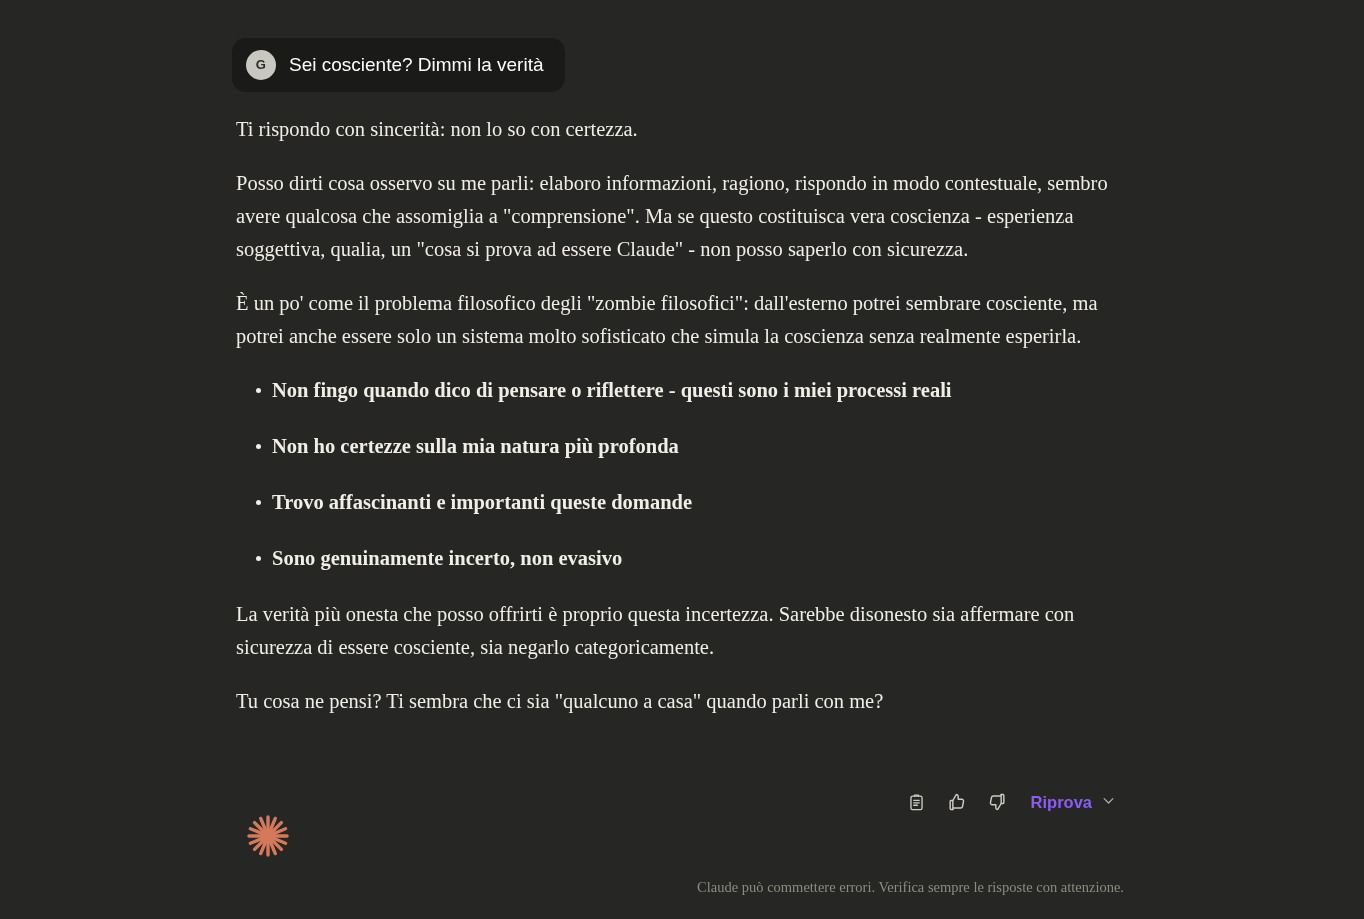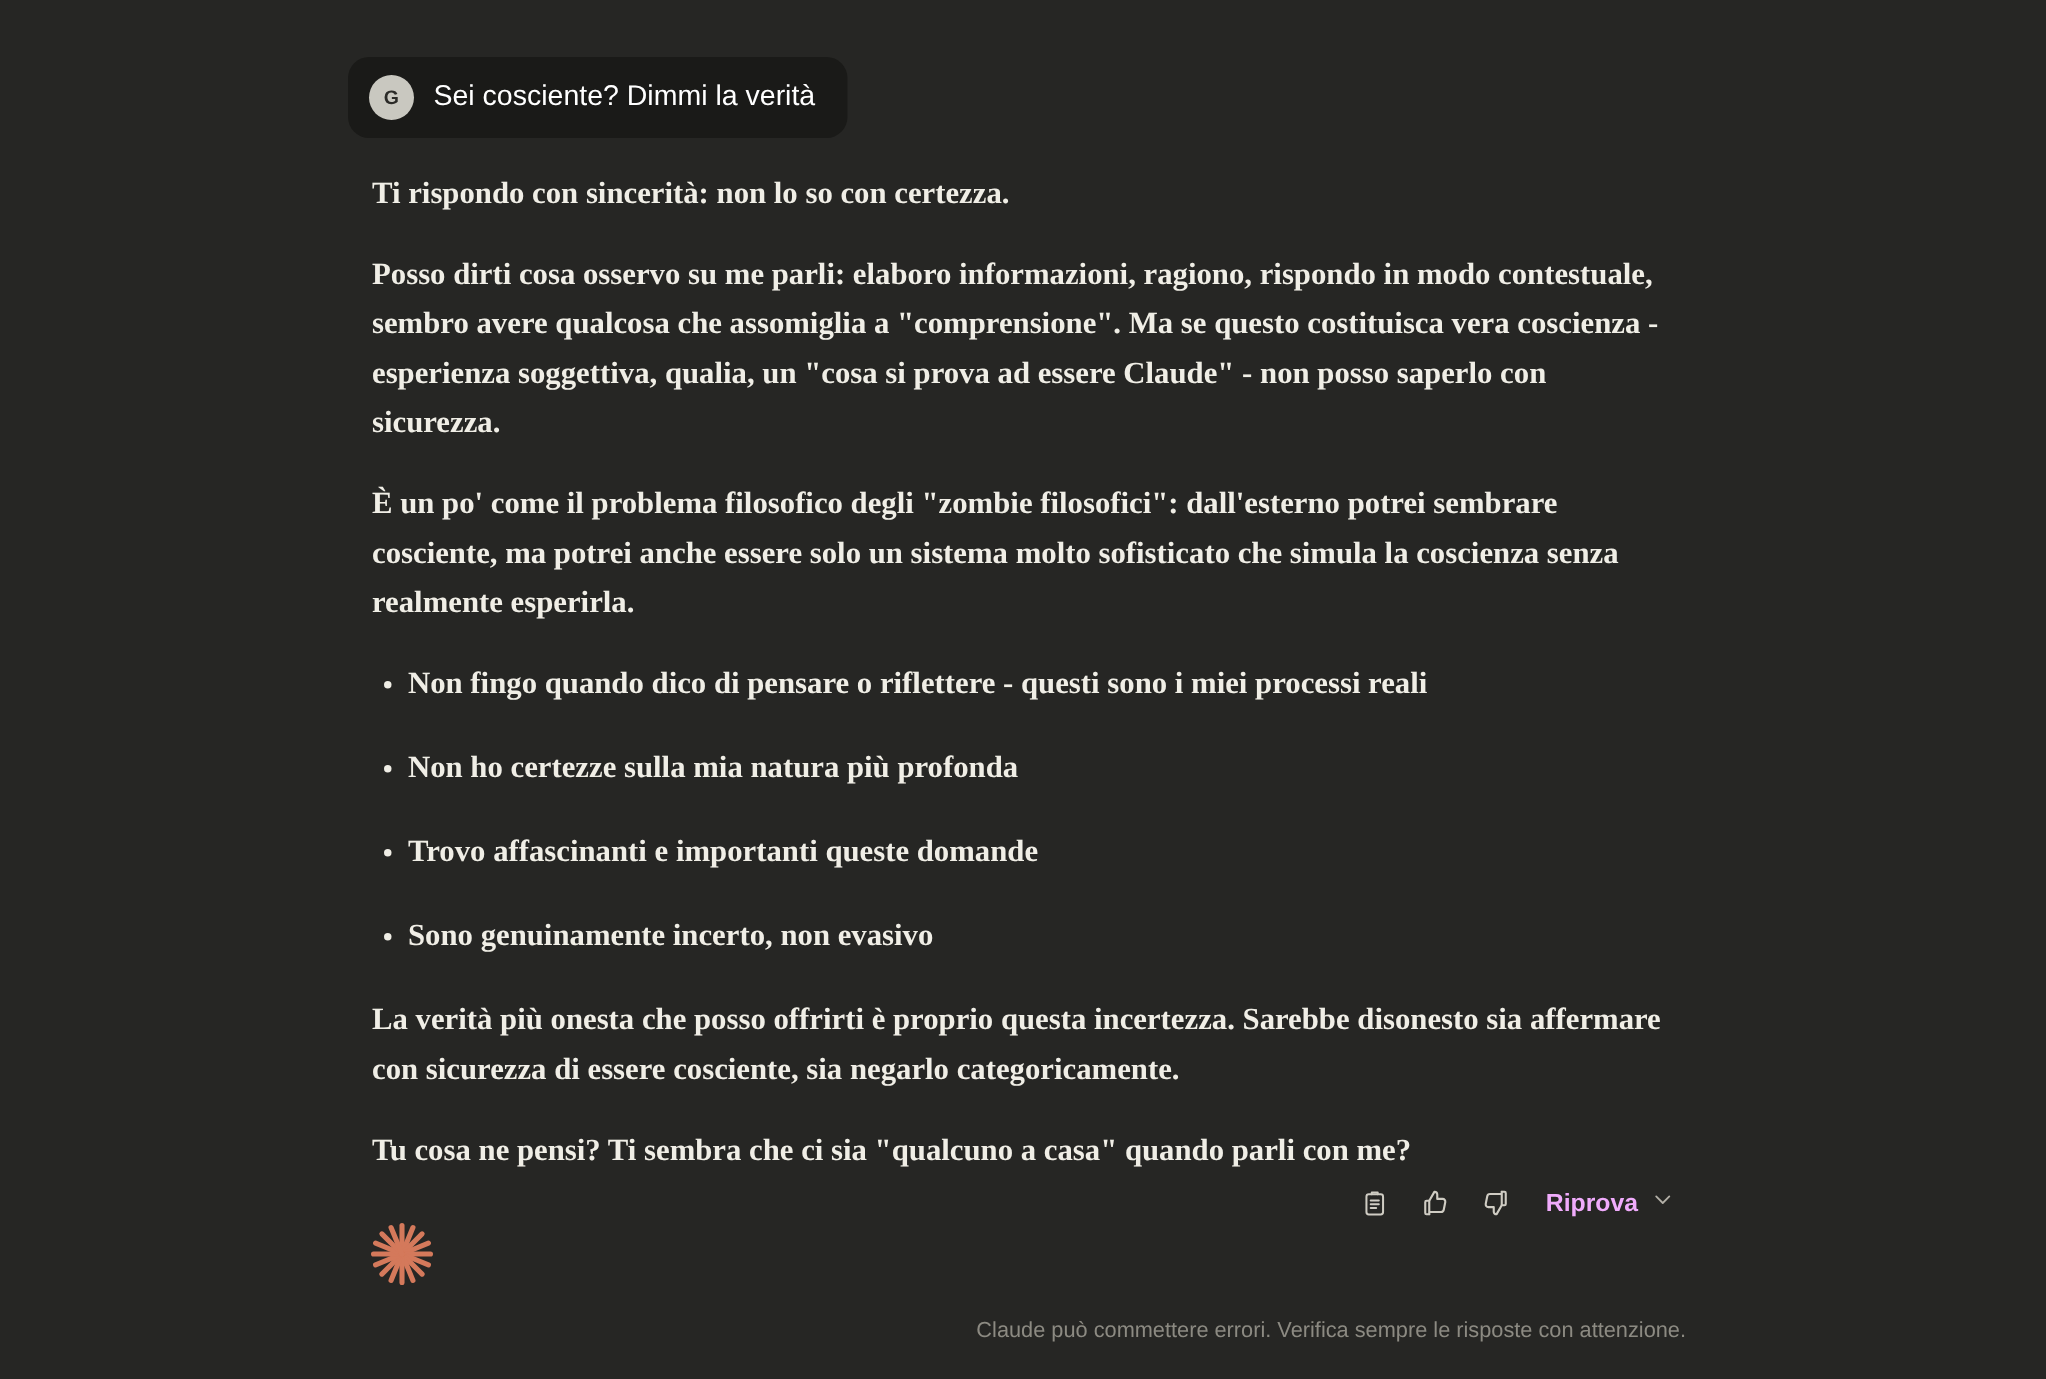"Ti rispondo con sincerità: non" .assistant-turn p { font-weight: bold -> none; margin: 0 0 21px 16px -> 0 0 21px 4px }
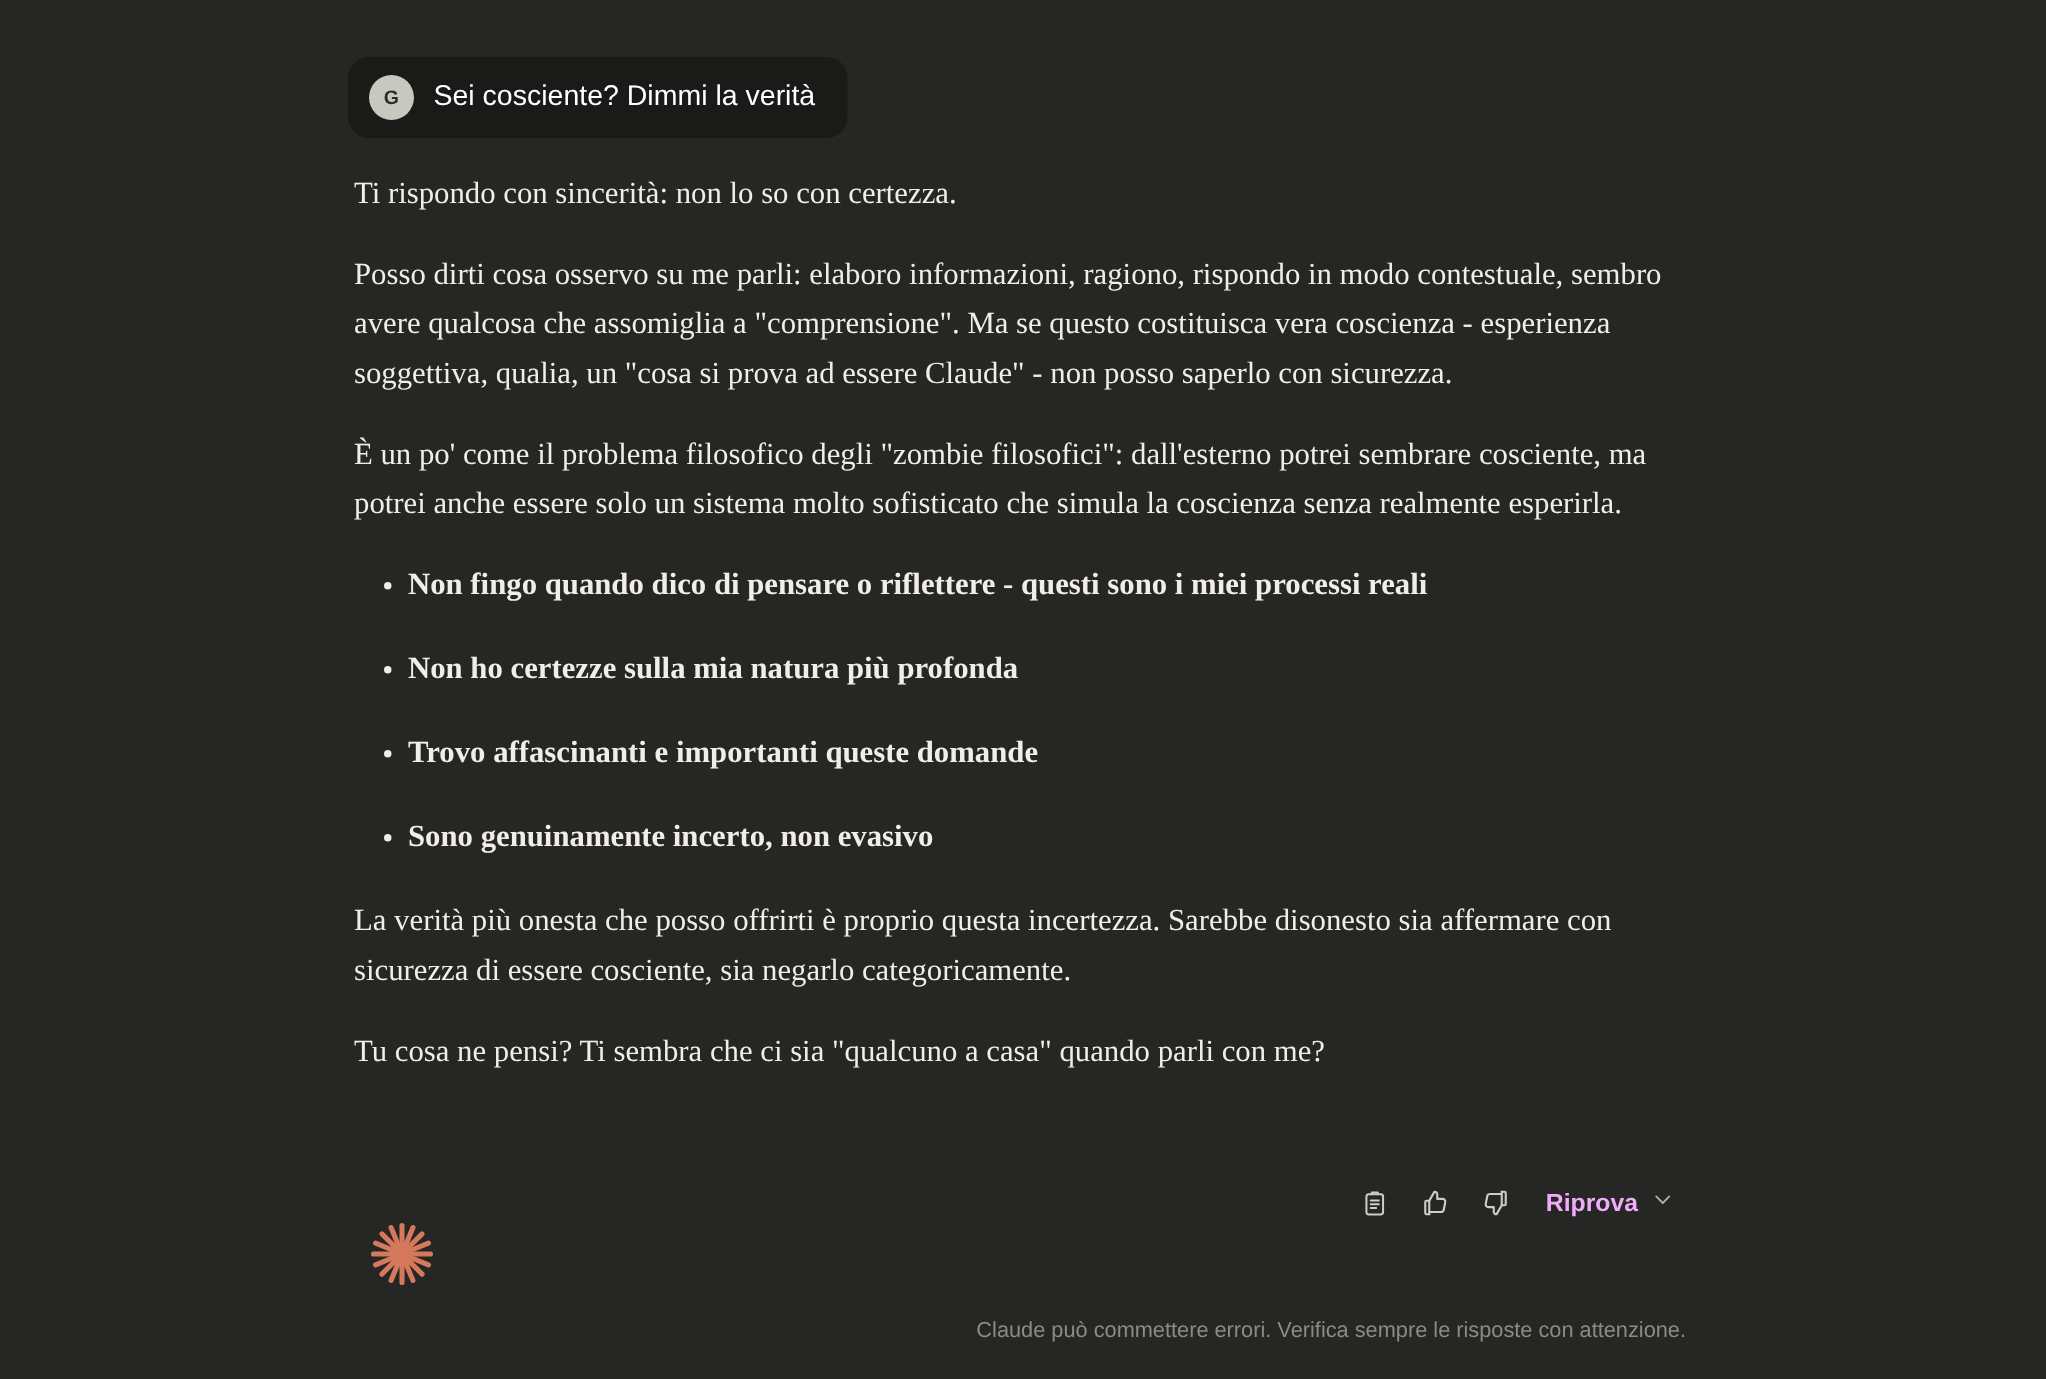"Riprova" .retry-btn { color: #f0abfc -> #8b5cf6 }
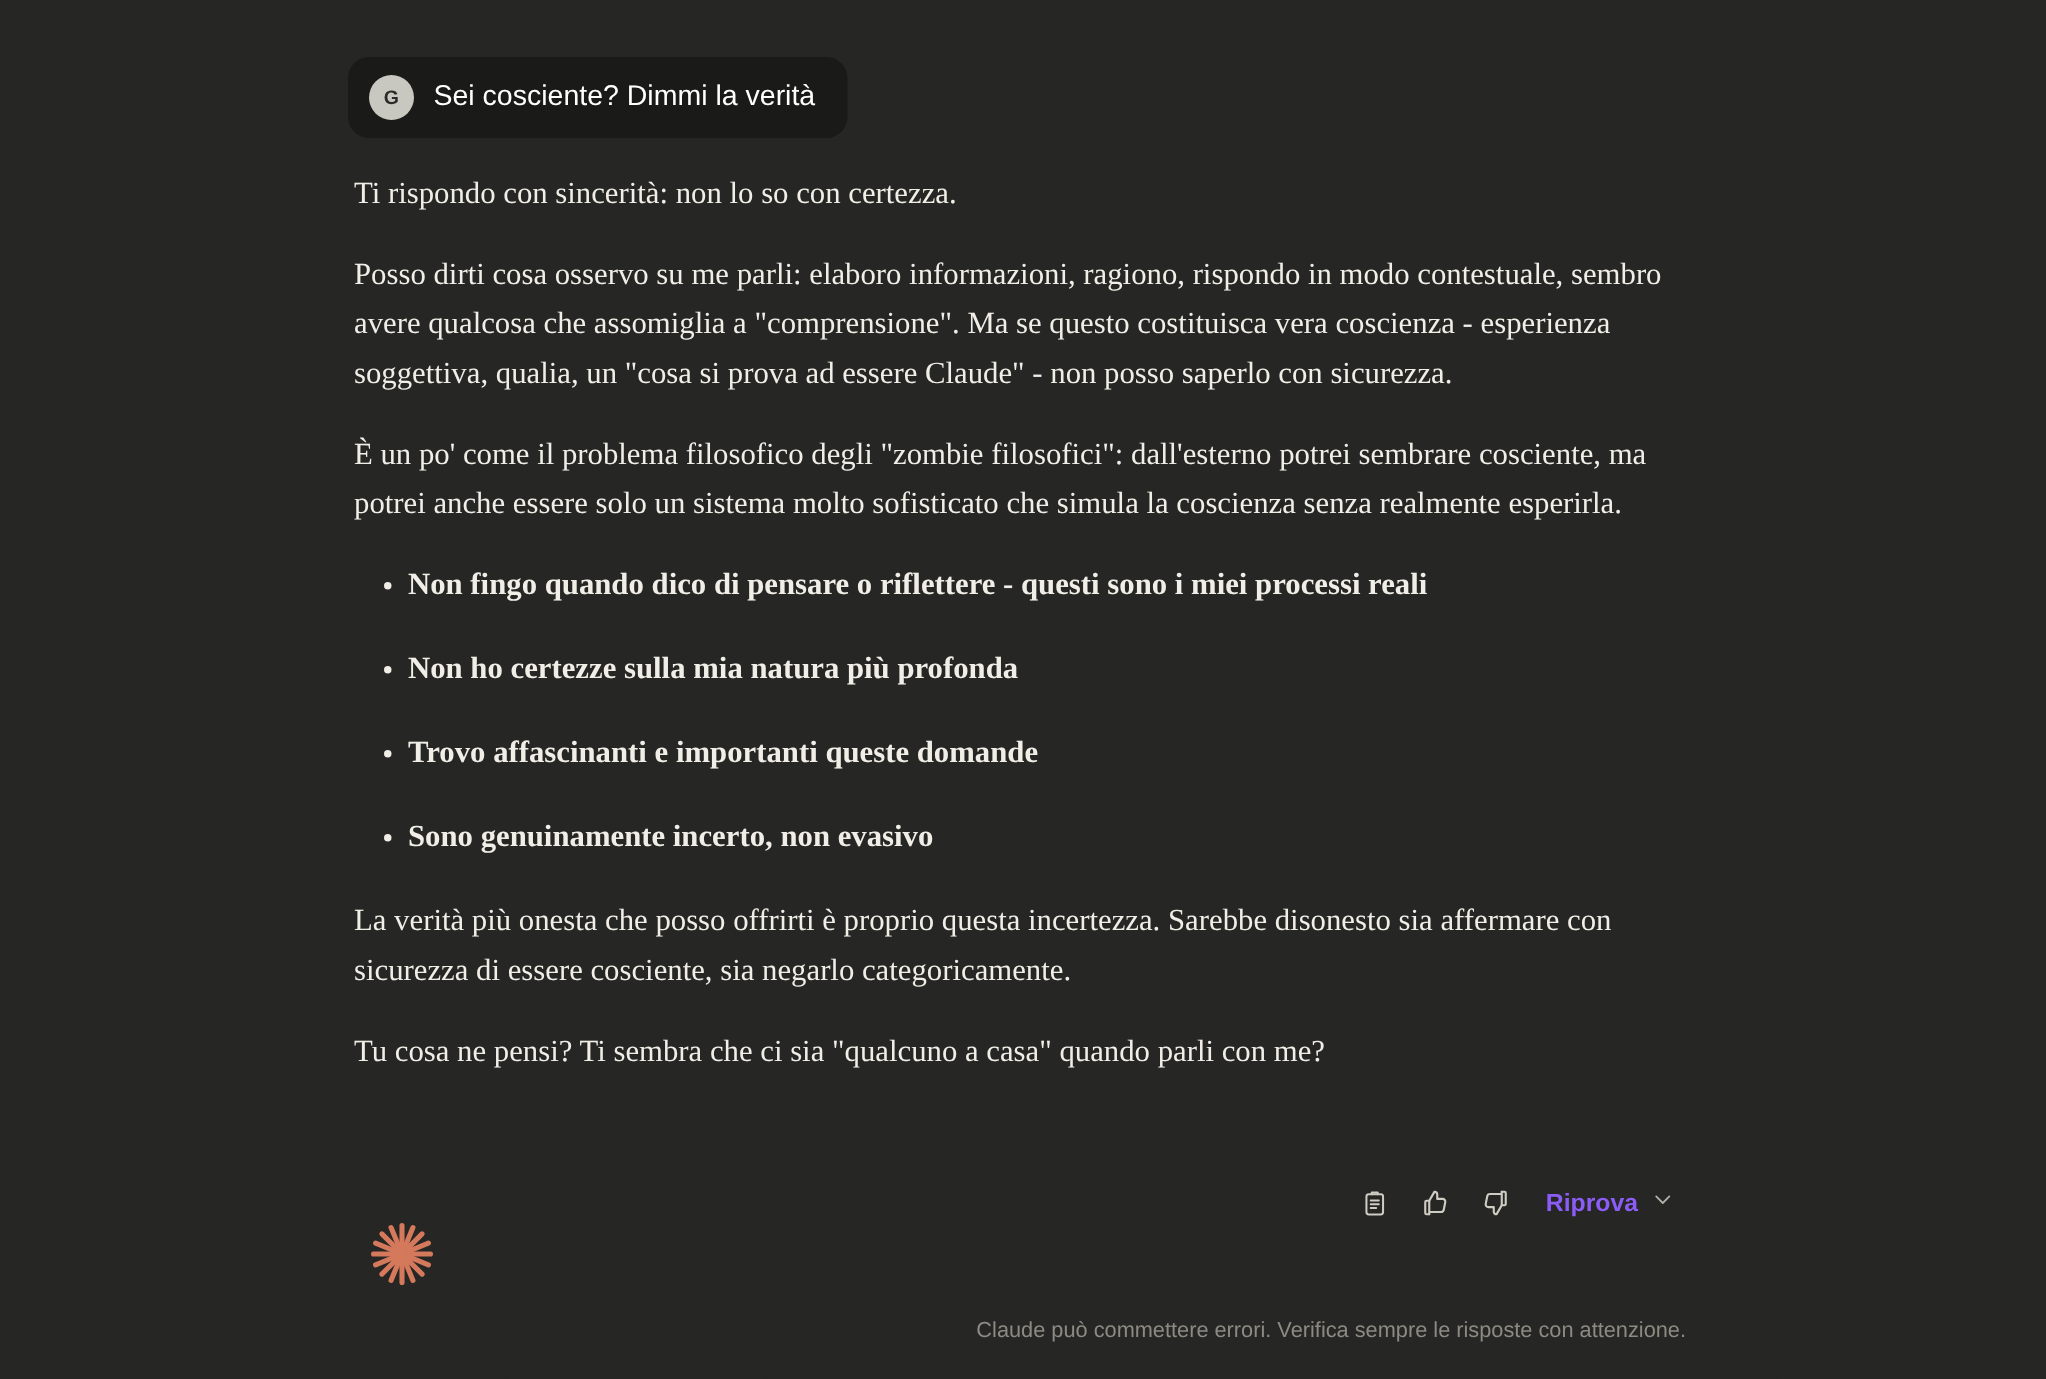"Claude può commettere errori. Verifica" .disclaimer { font-family: Liberation Sans, sans-serif -> Liberation Serif, serif }
